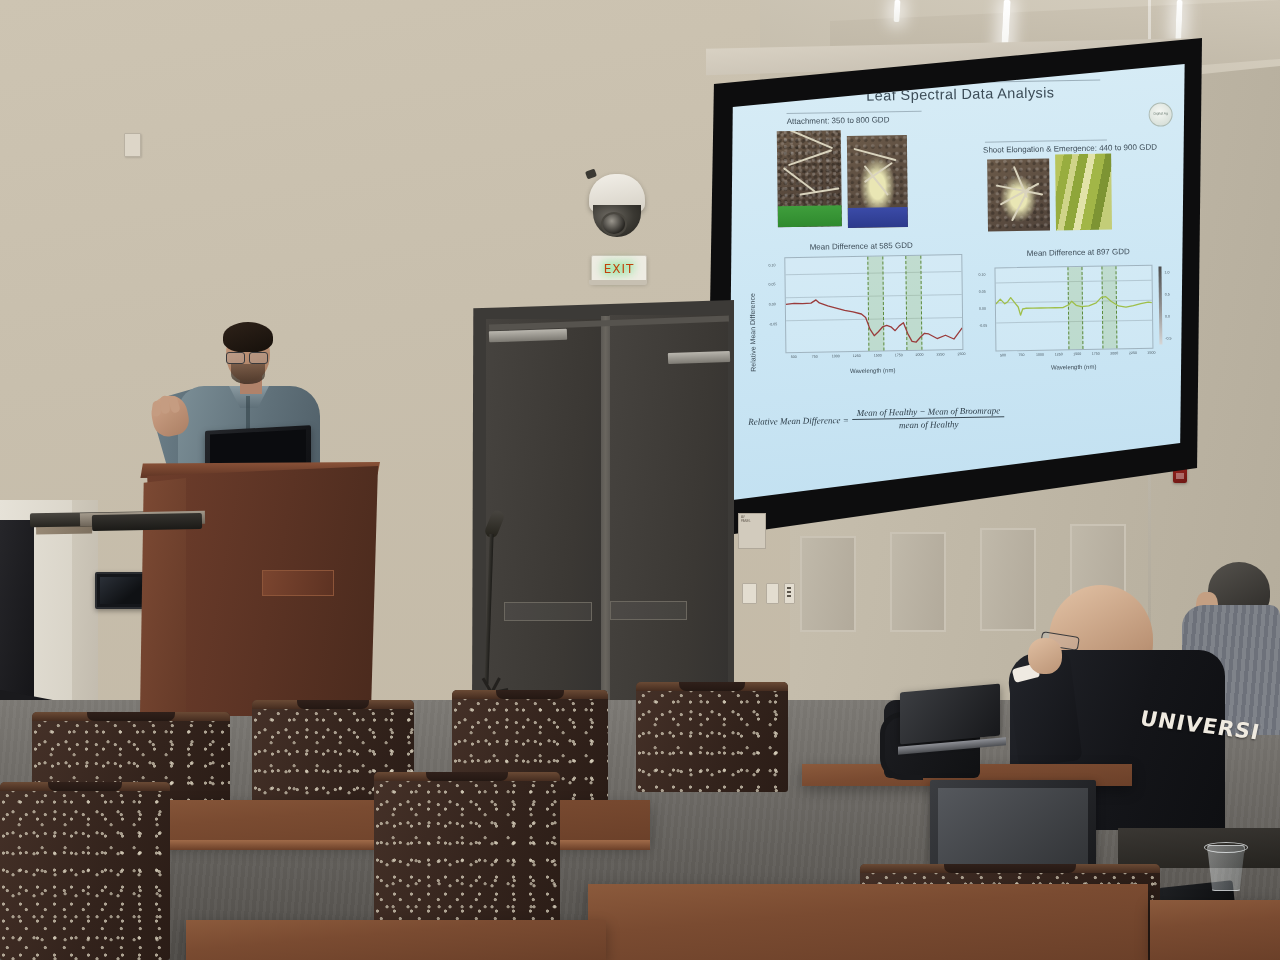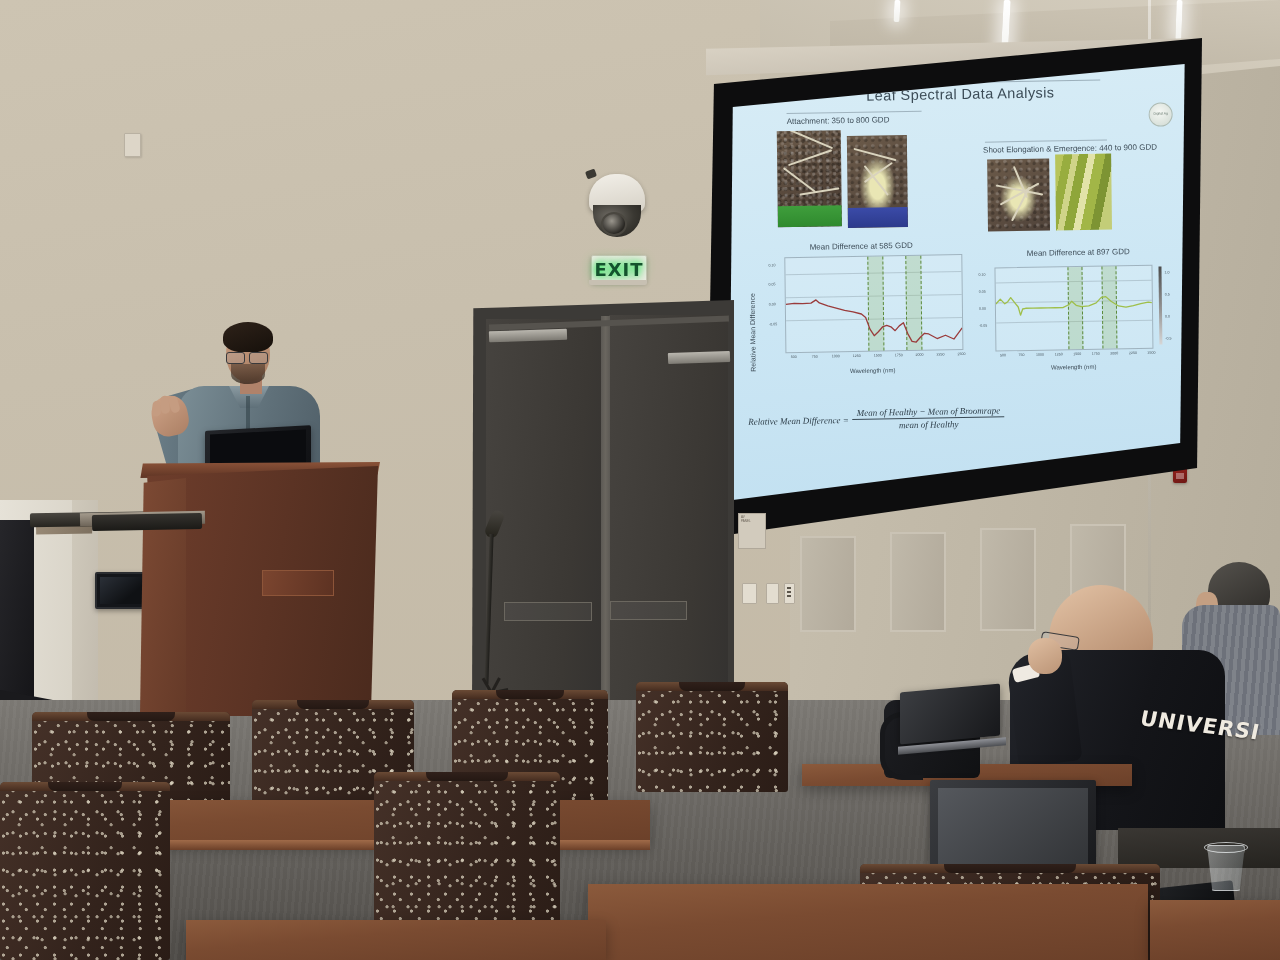"EXIT" .exit-text { color: #14532d -> #c2410c; font-size: 18px -> 12px; font-weight: bold -> normal }
